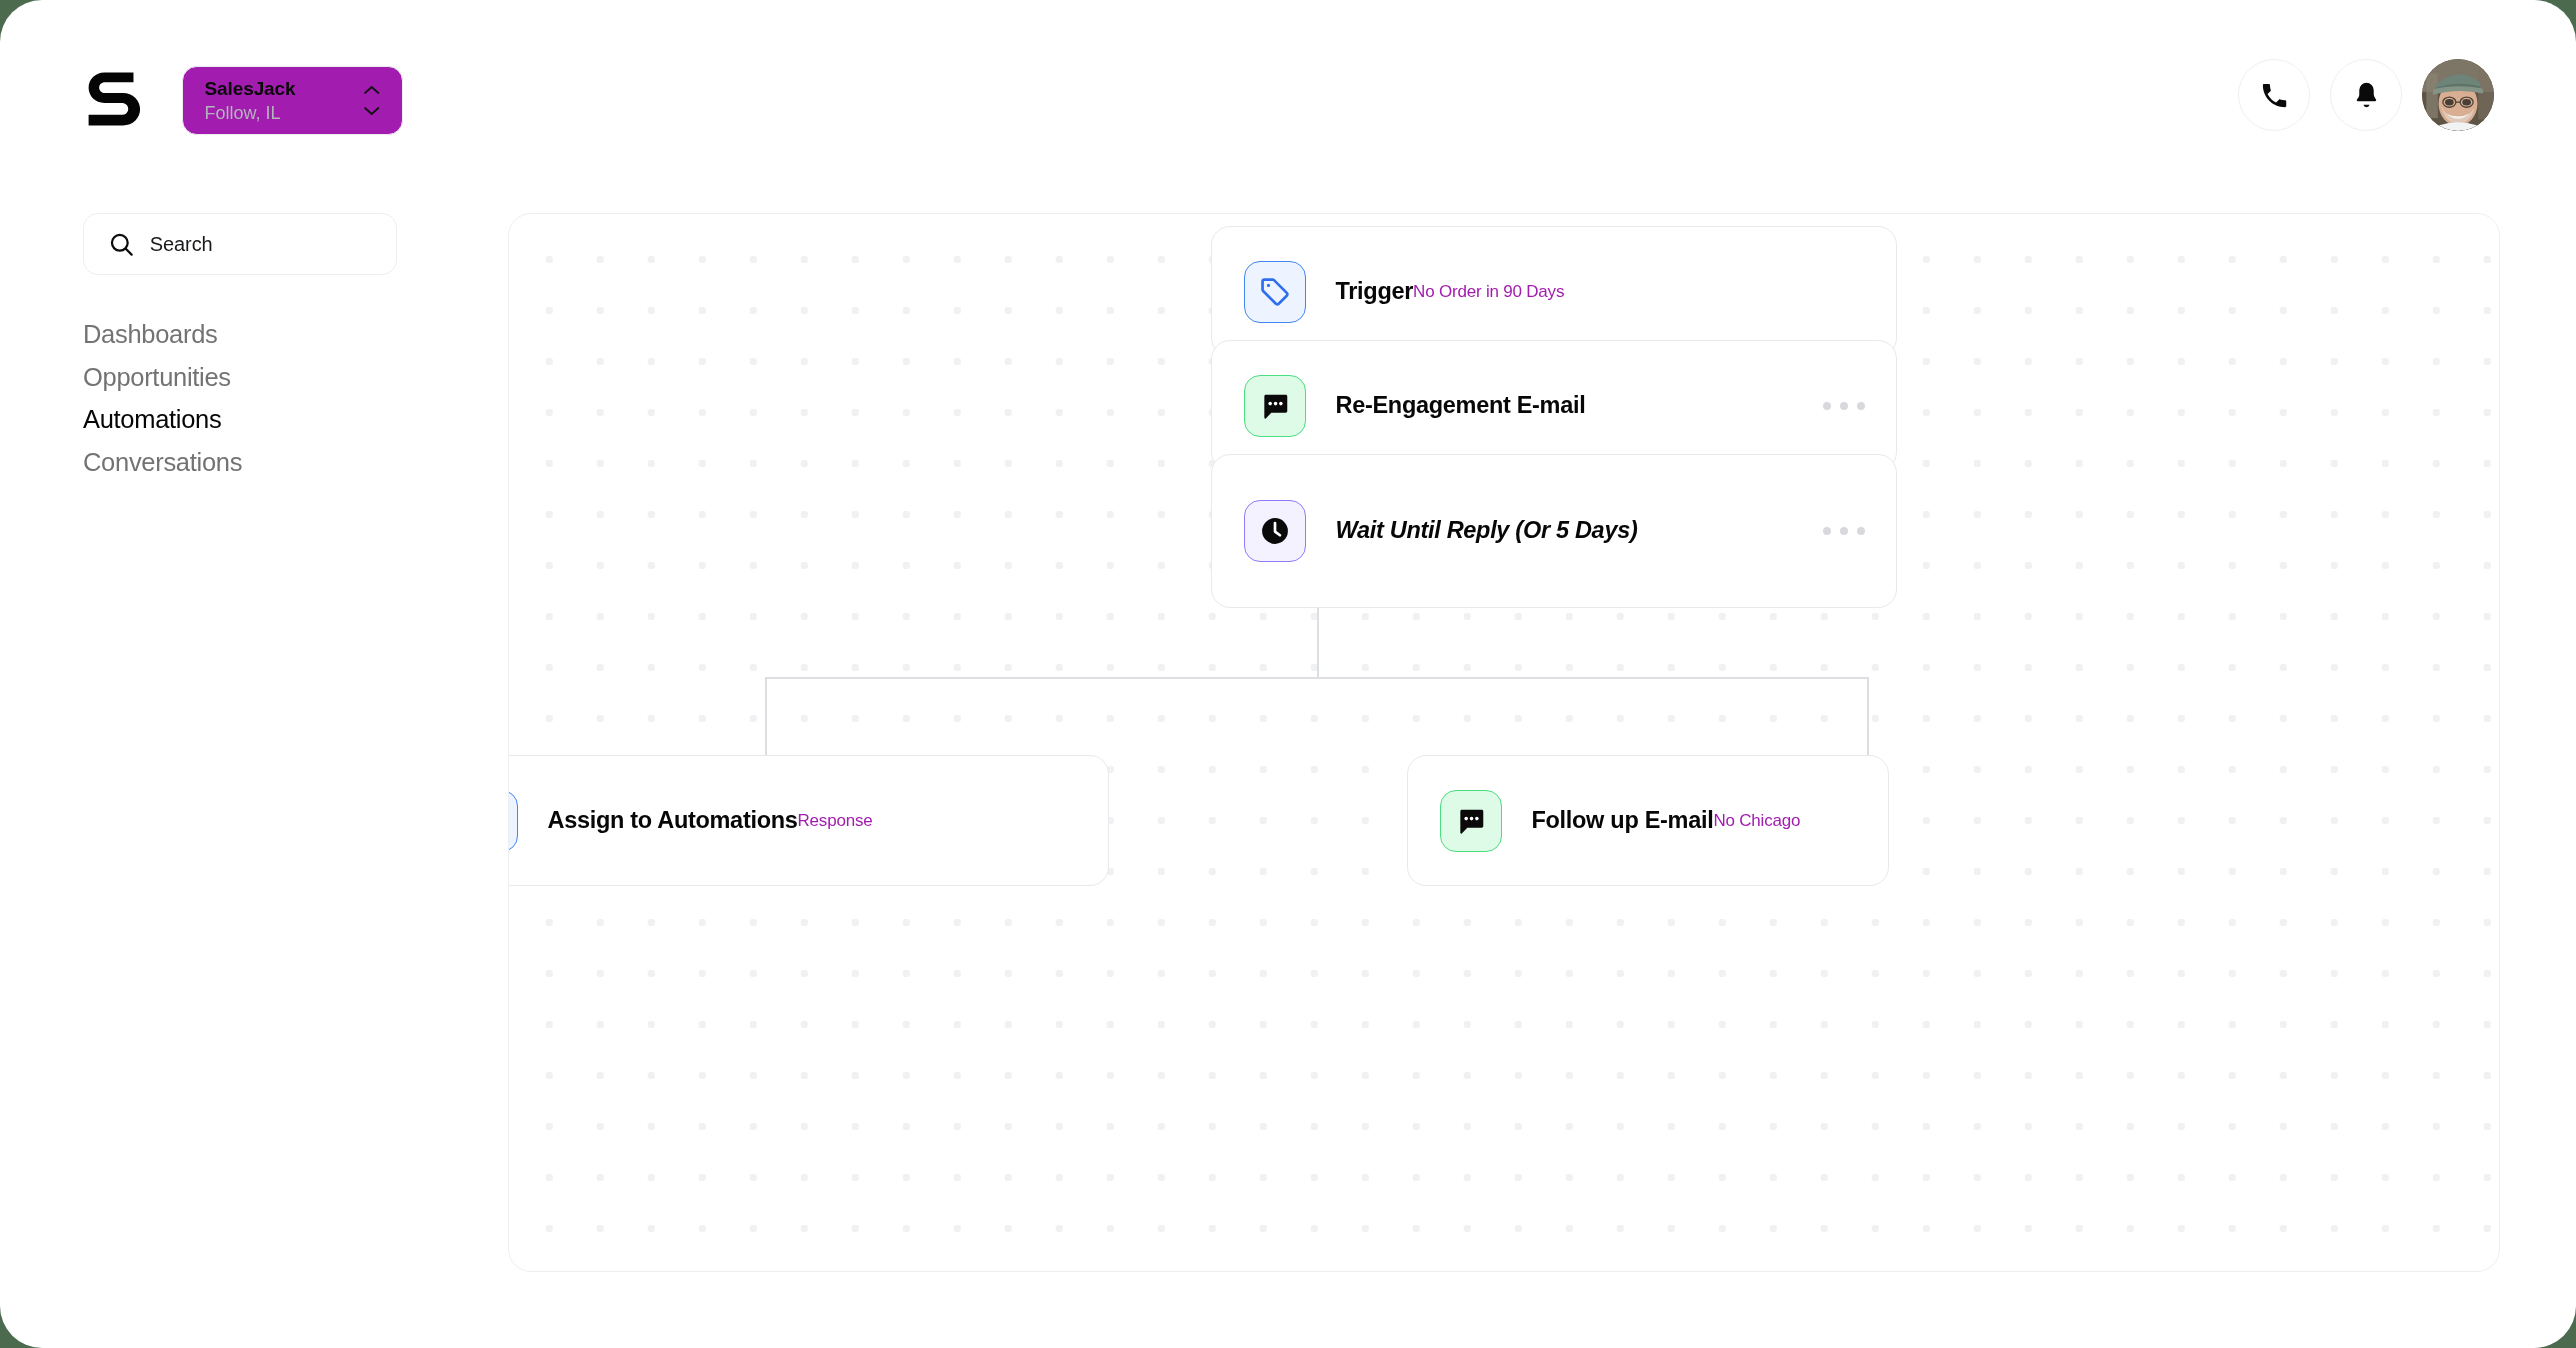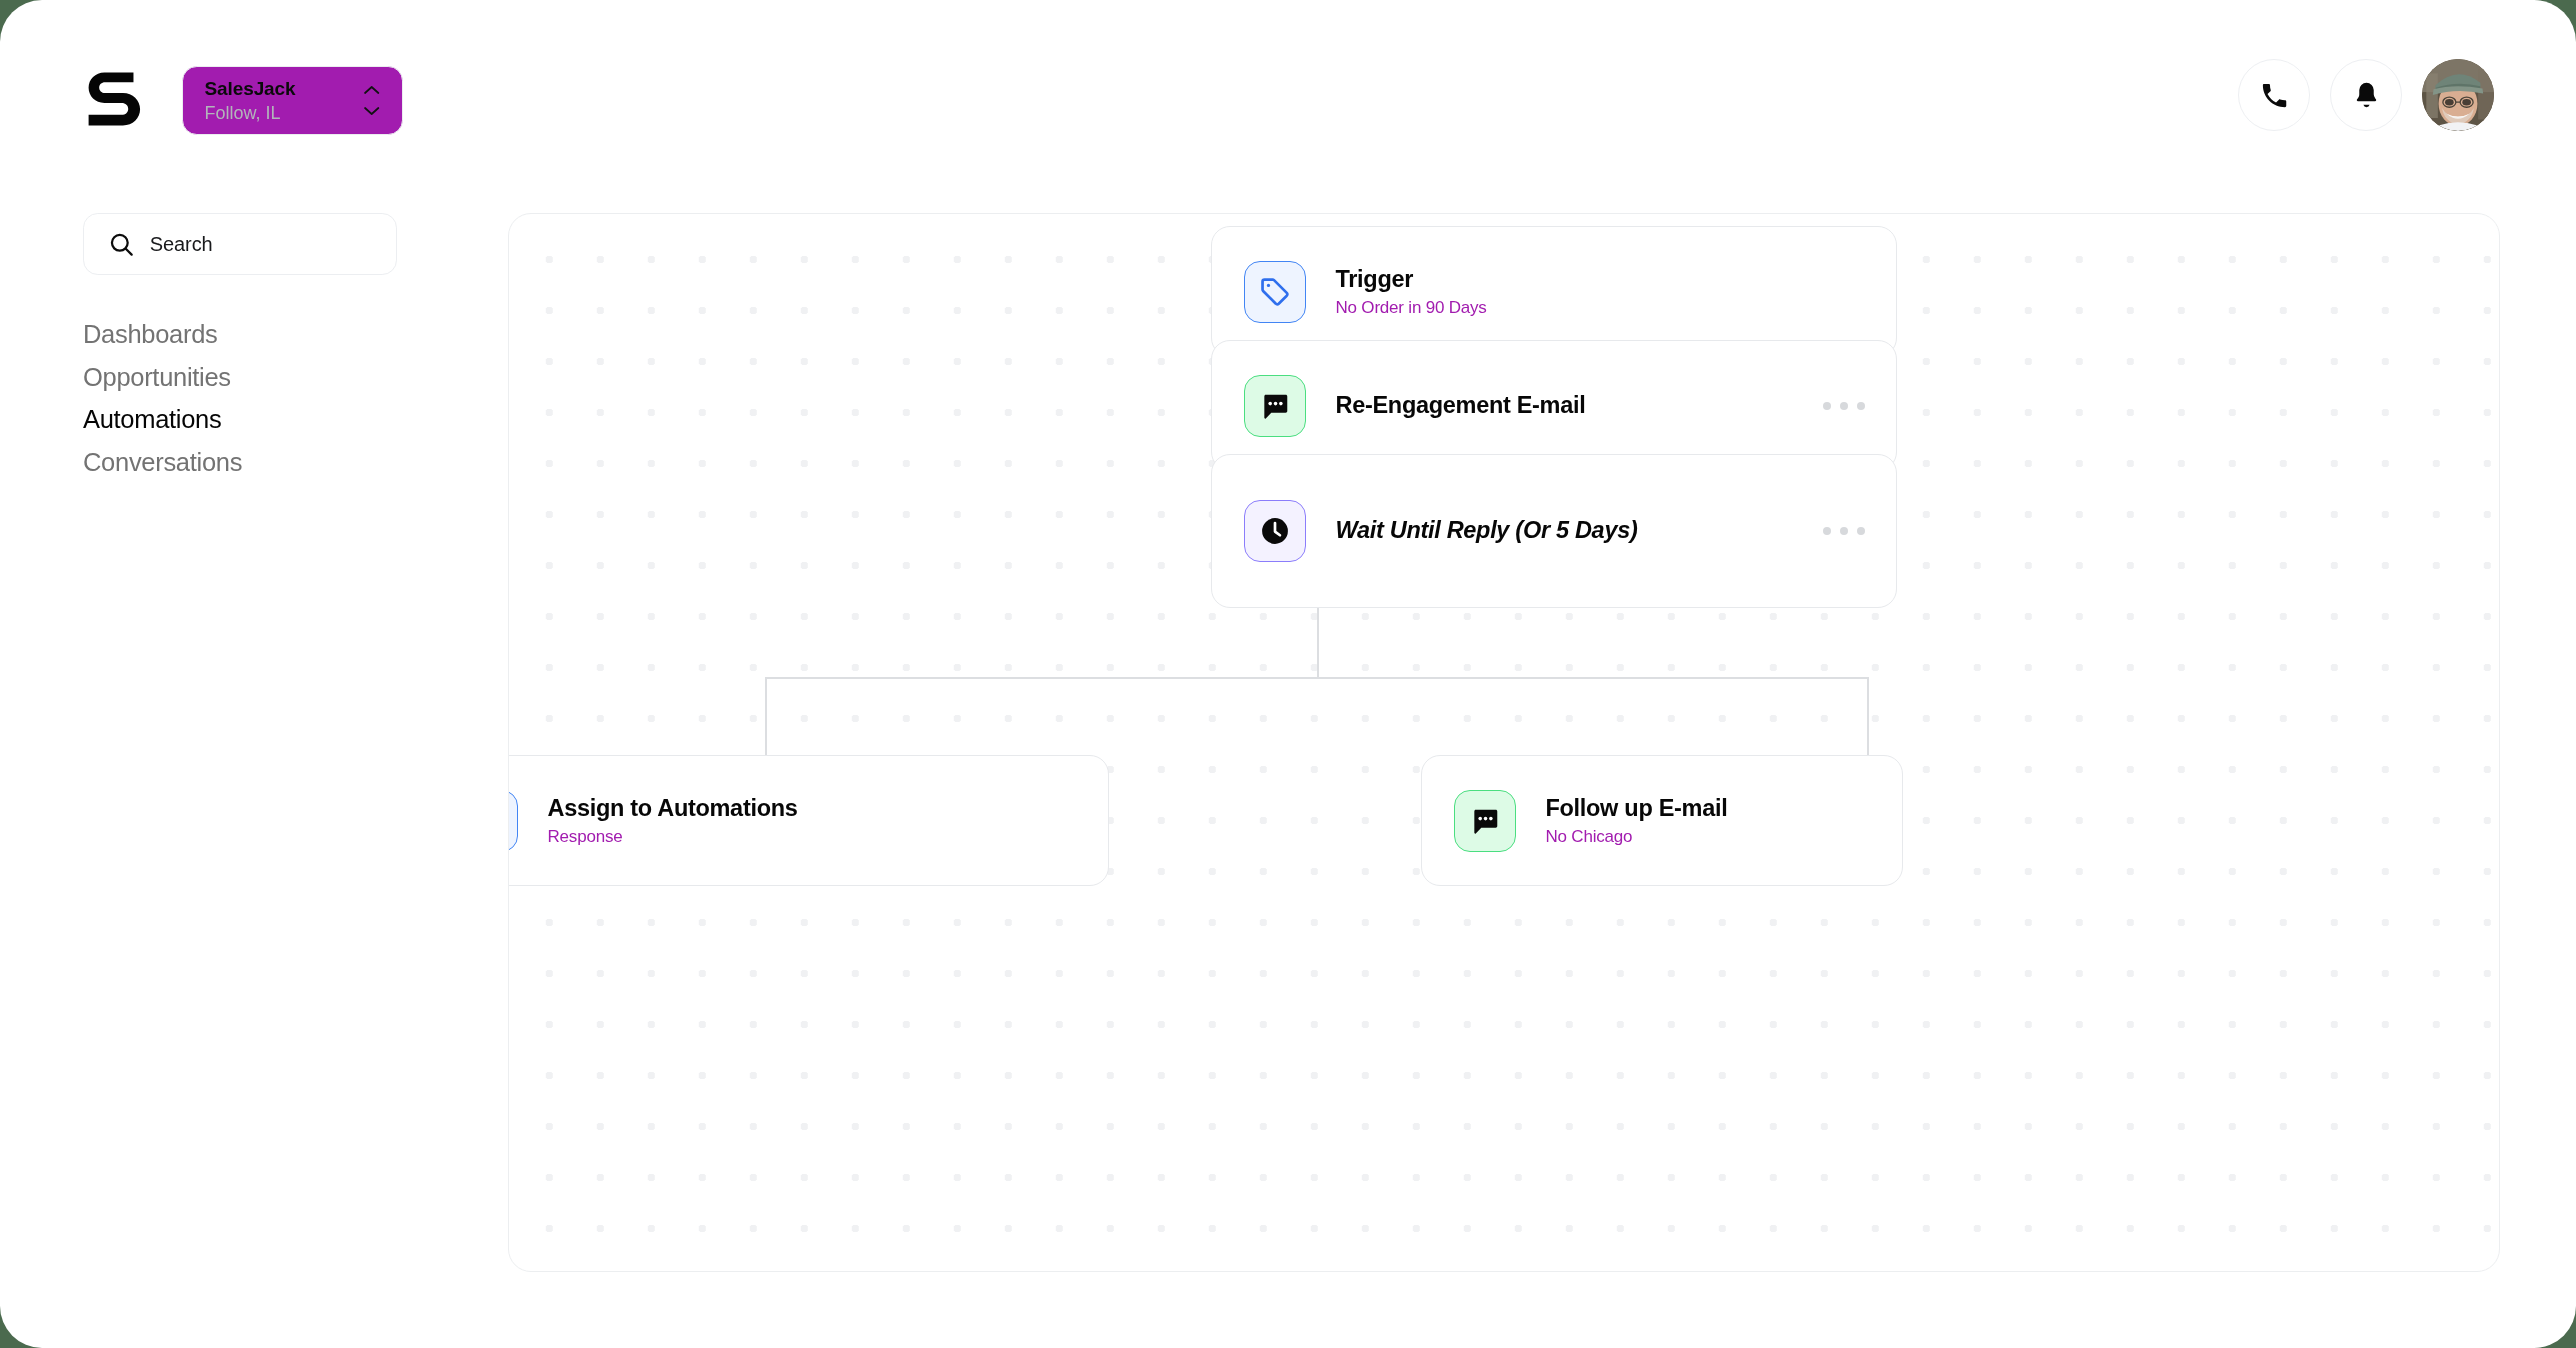"Trigger" .node-body { flex-direction: column -> row }
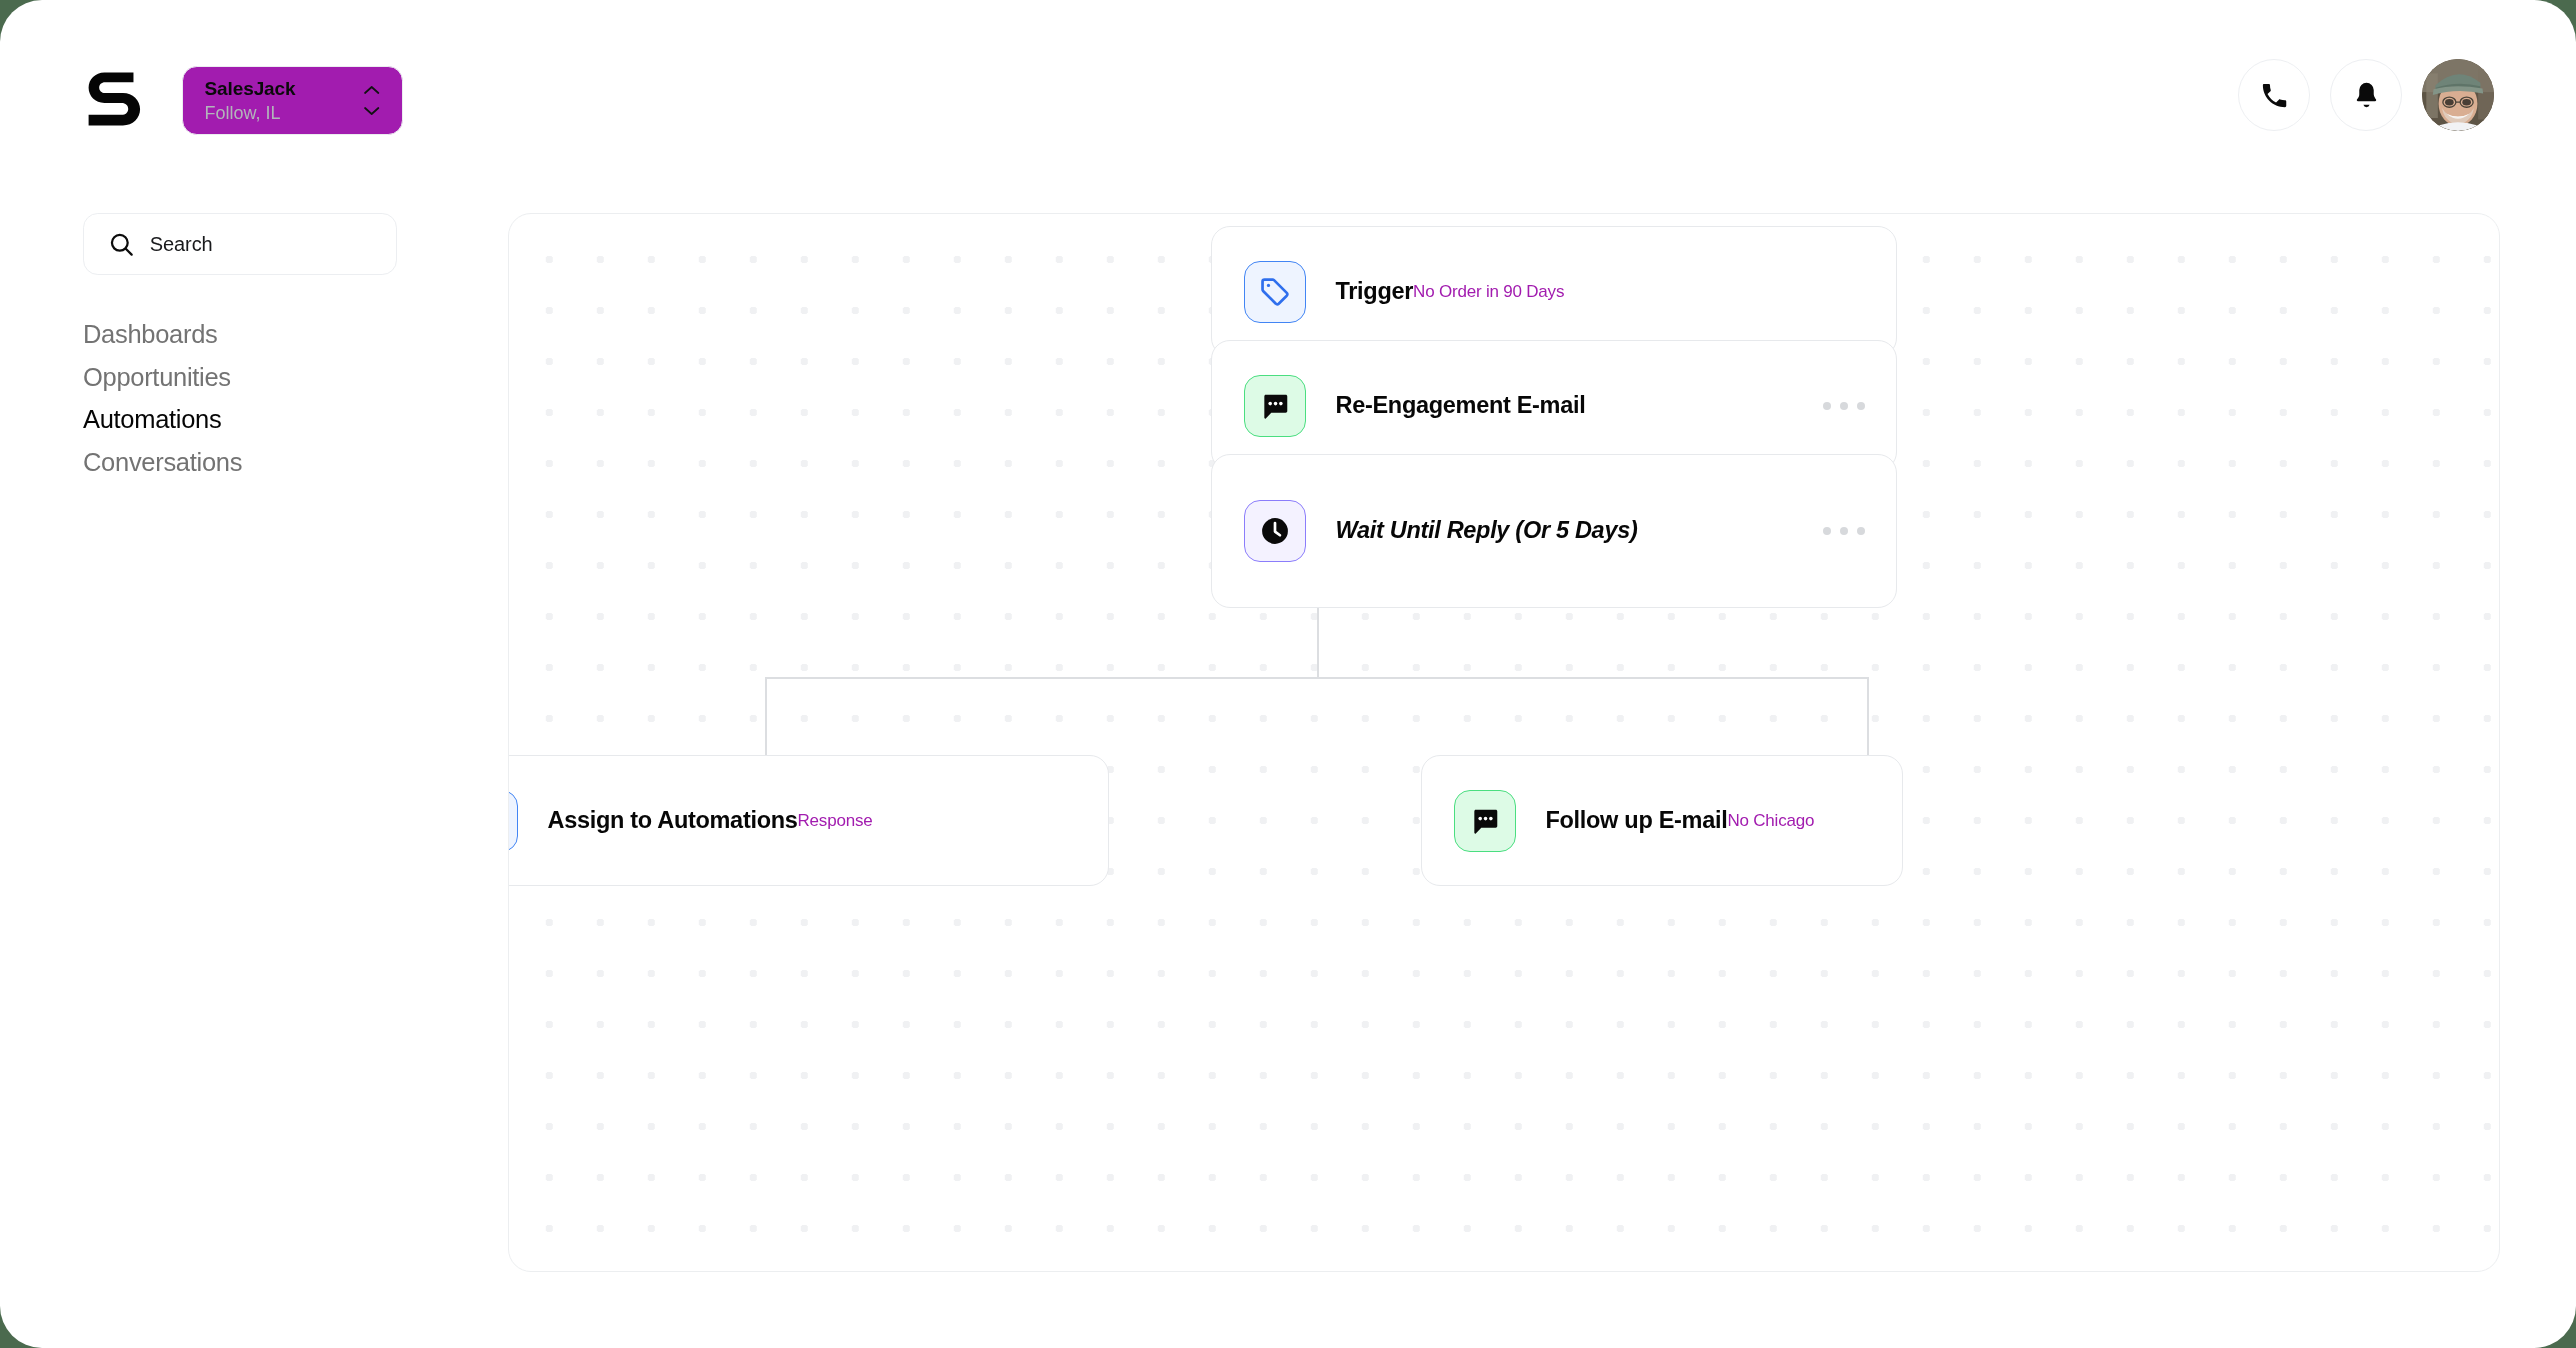"Follow up E-mail" div.node { margin-left: 14px -> none }
